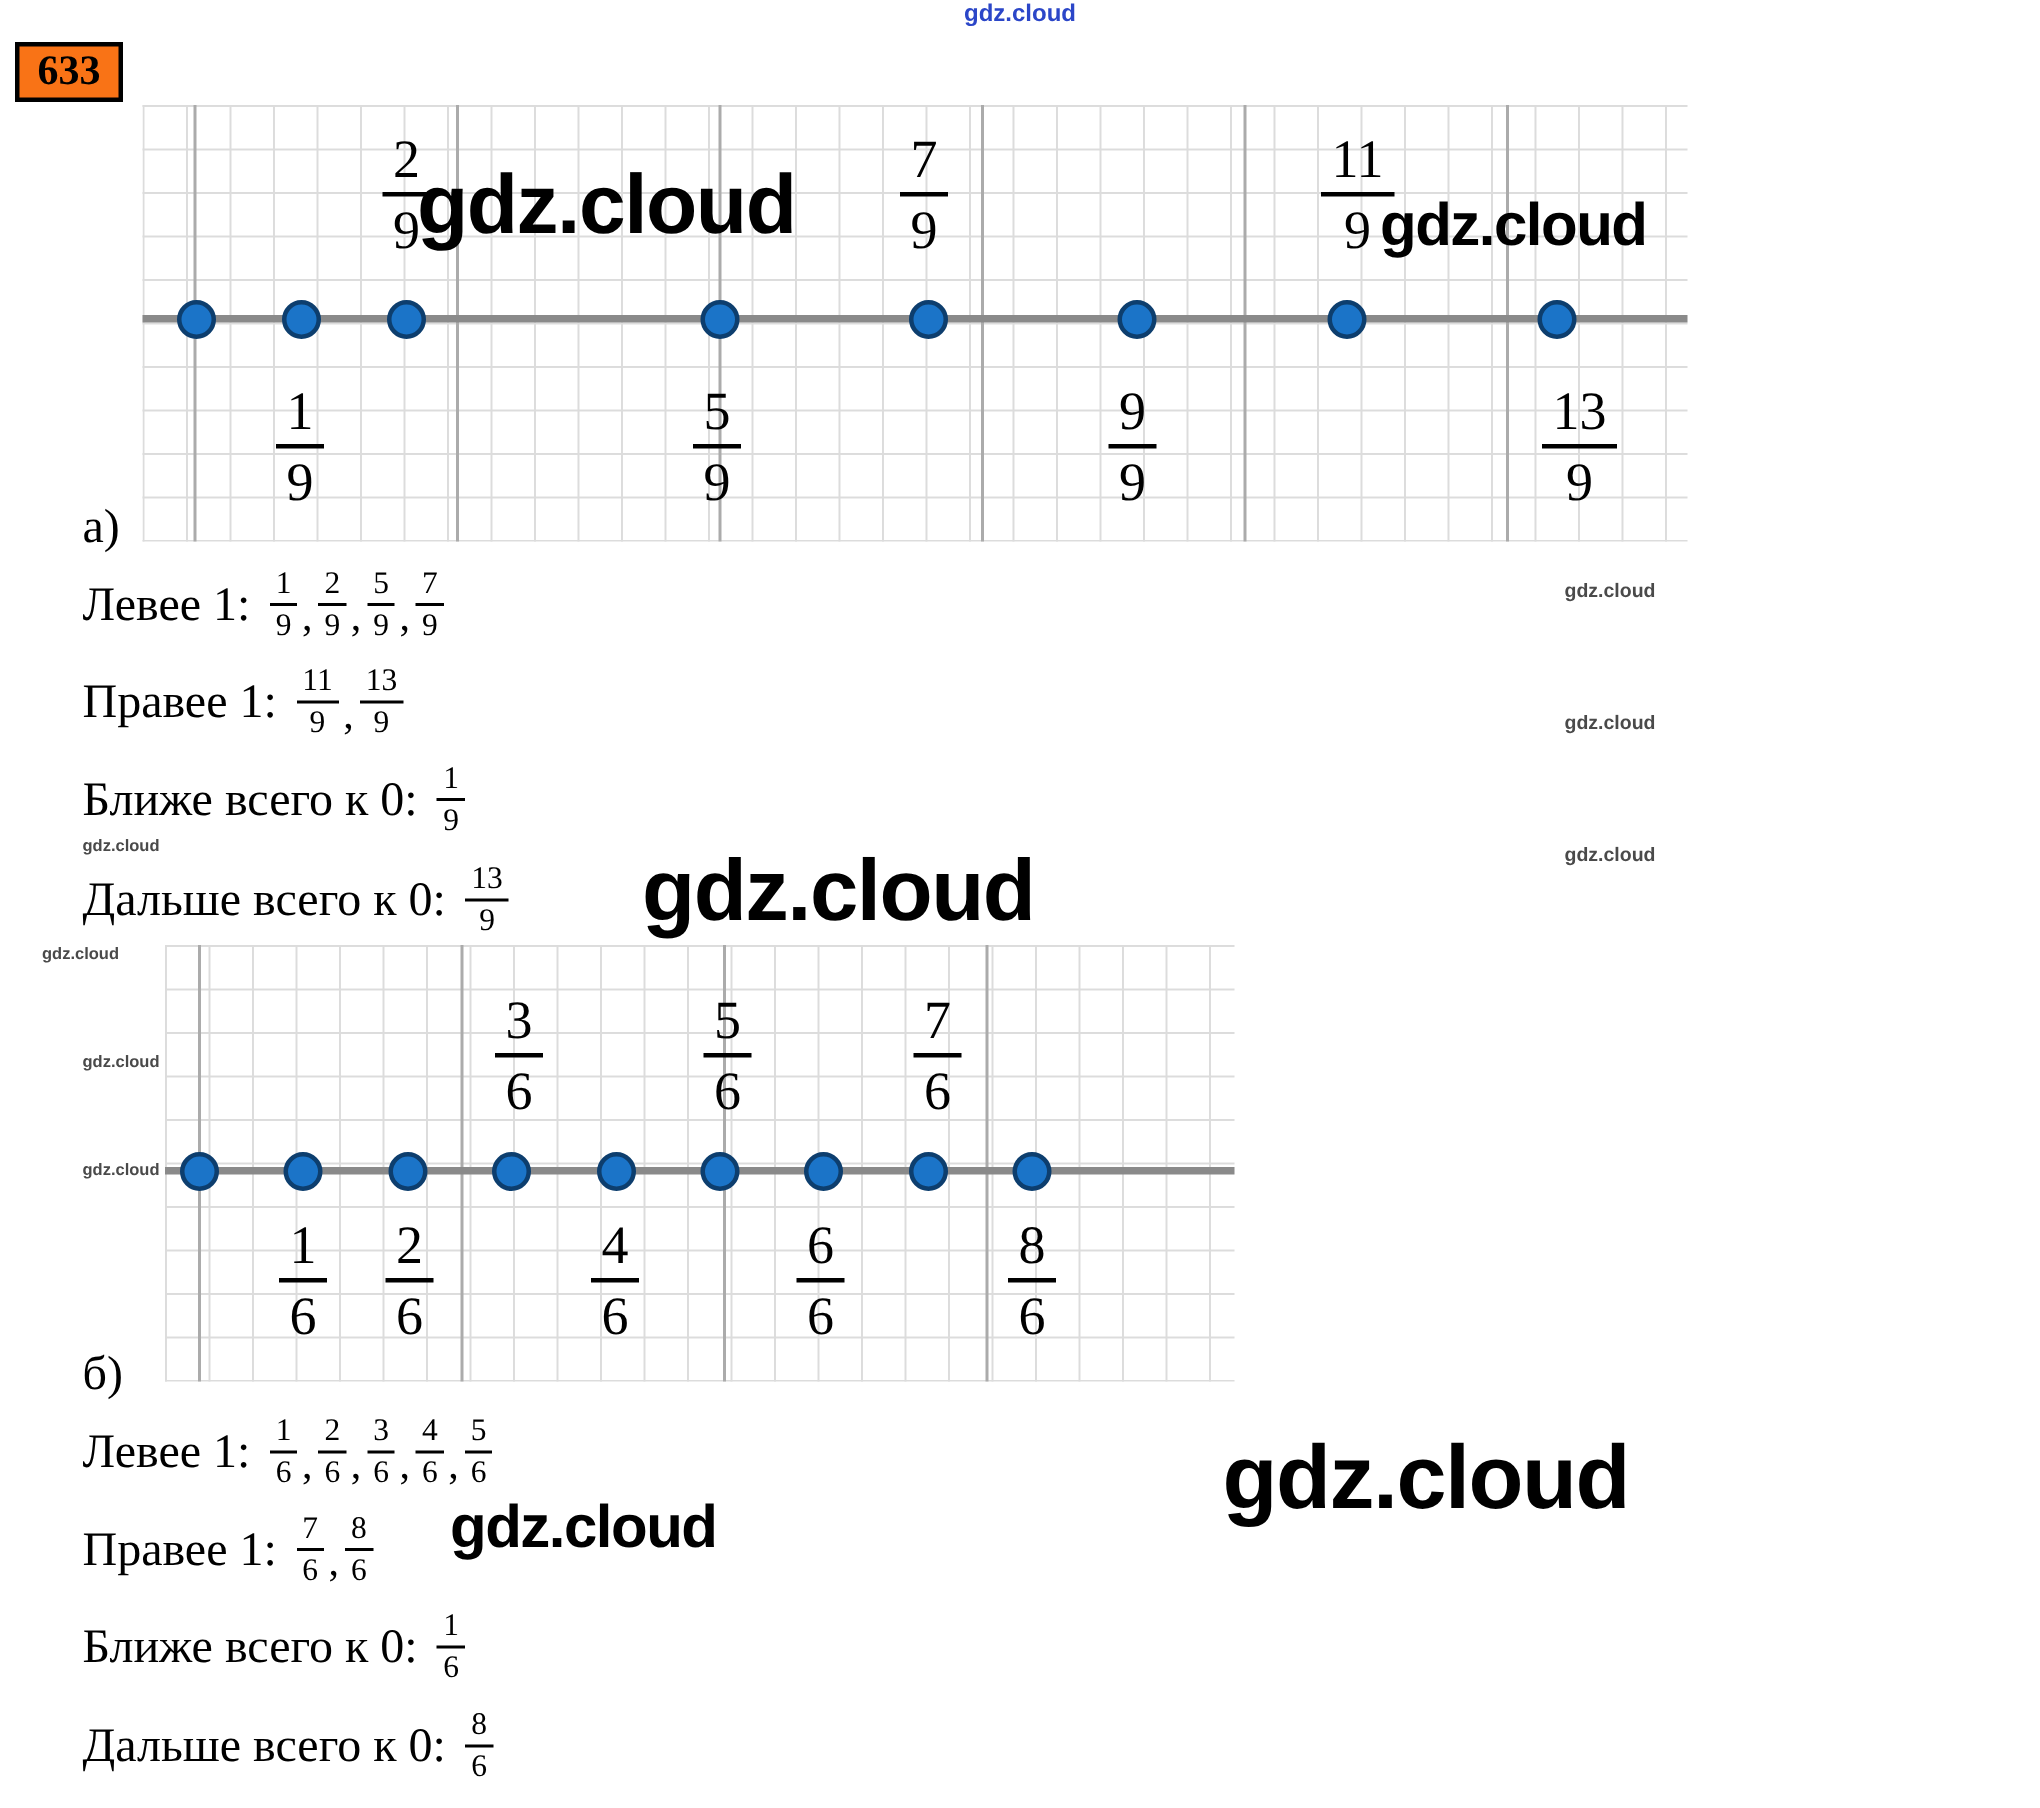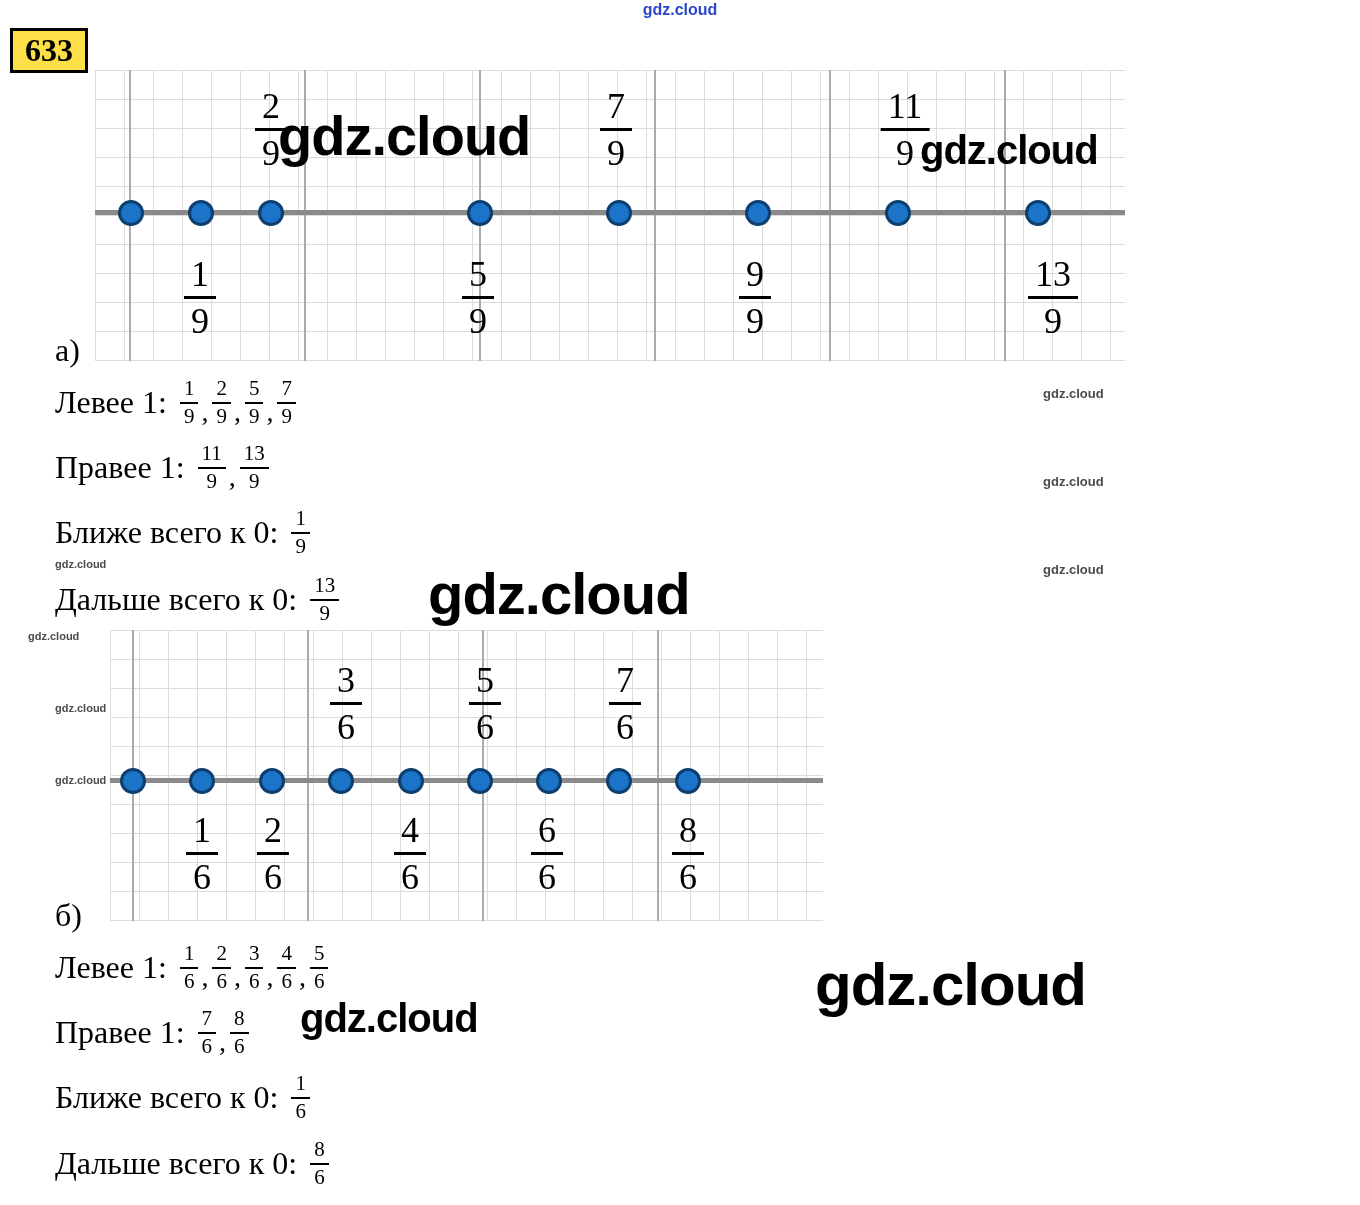"633" .problem-box { background: #fde047 -> #f97316; font-size: 32px -> 28px }
